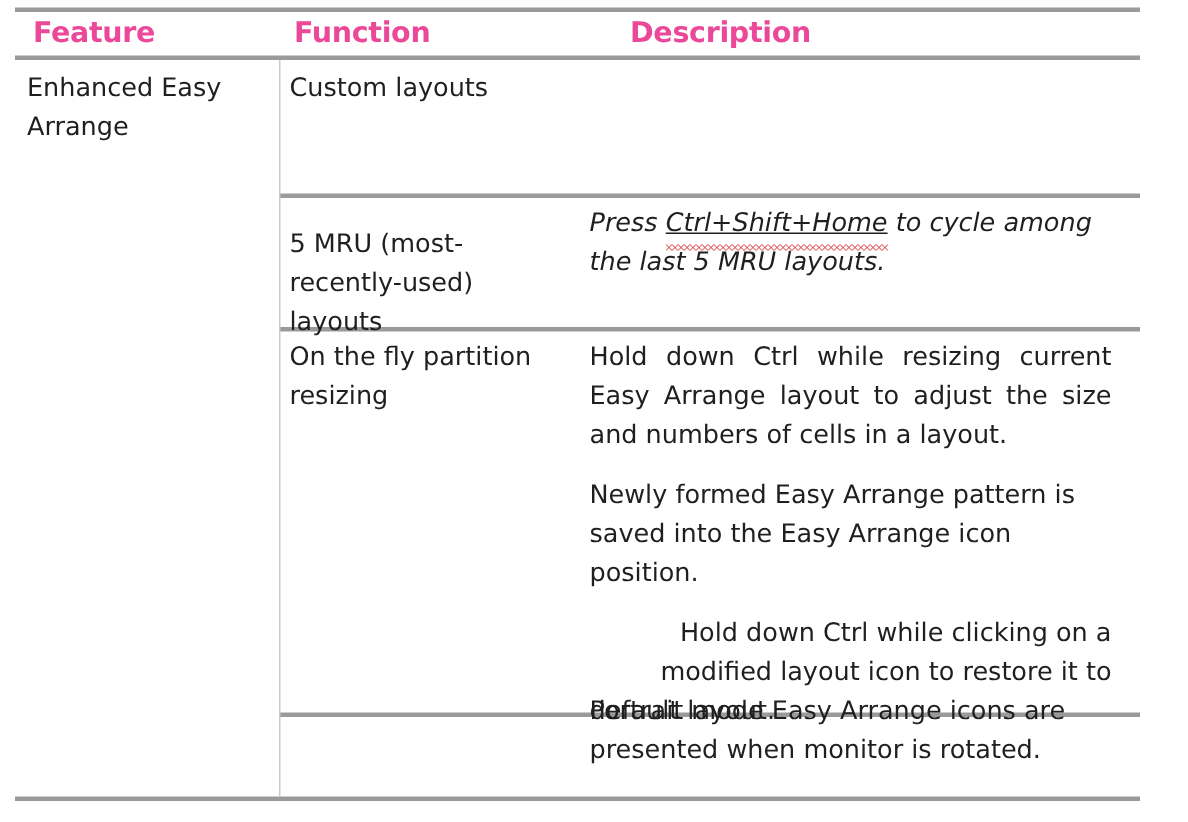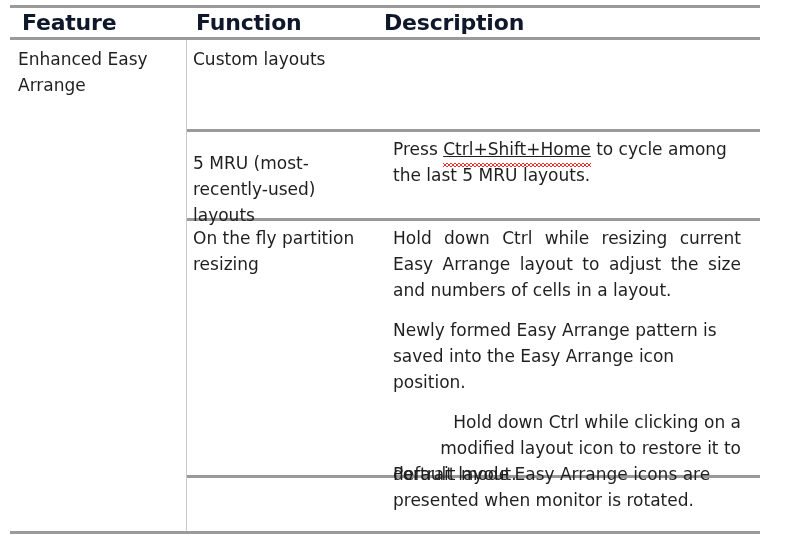"Feature" .hdr-cell { color: #0f172a -> #ec4899; font-size: 22px -> 19px }
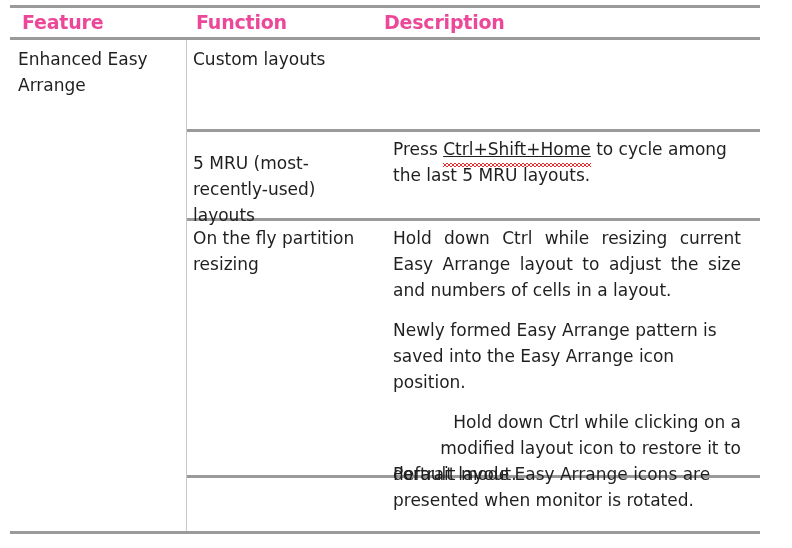"Description" .hdr-desc { left: 384px -> 420px }
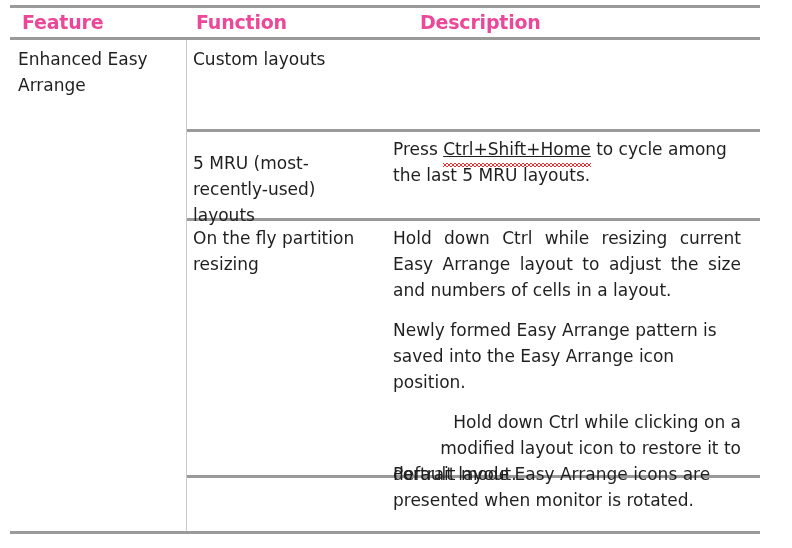"Press Ctrl+Shift+Home to cycle among" div.cell { font-style: none -> italic }
